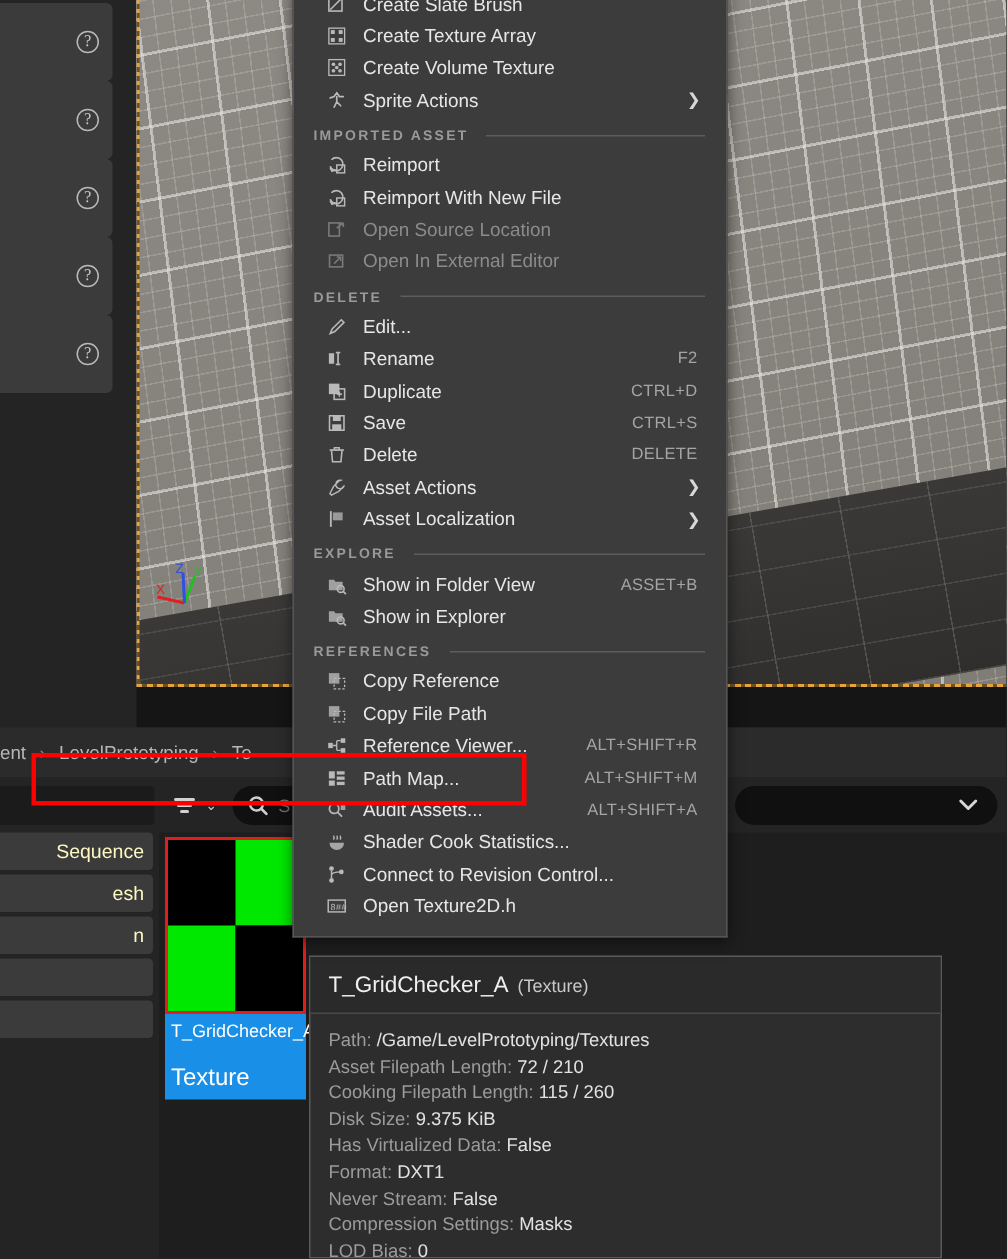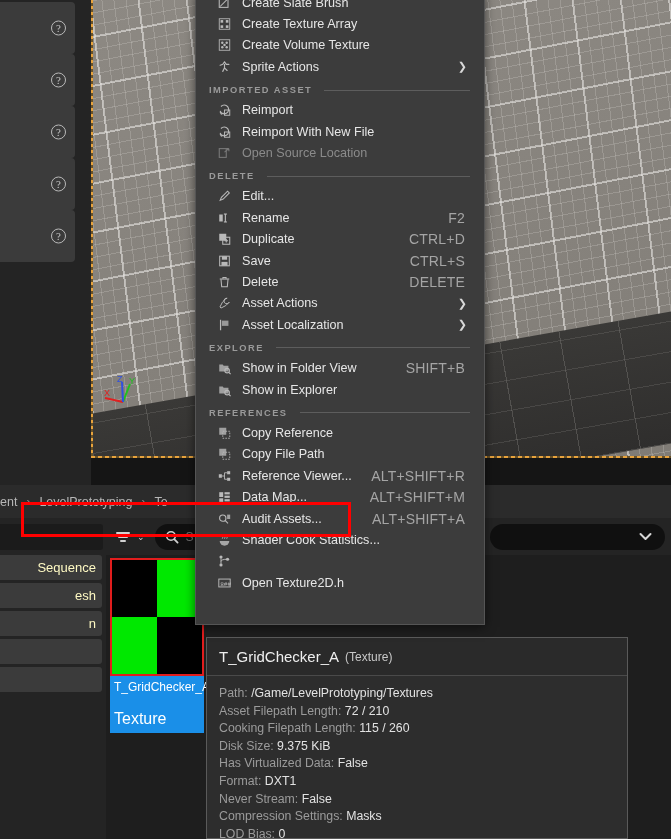"Open In External Editor" div.mi { html: none -> <div> <span> <svg> <rect></rect> <path></path> </svg> </span> <span>Open In External Editor</span> </div> }
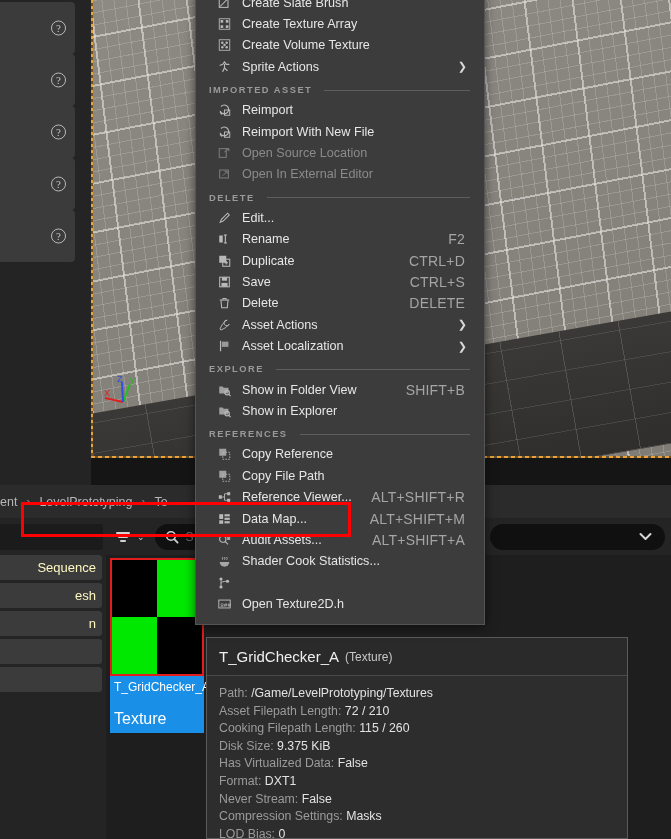"F2" .mi .sc { font-size: 14px -> 11px }
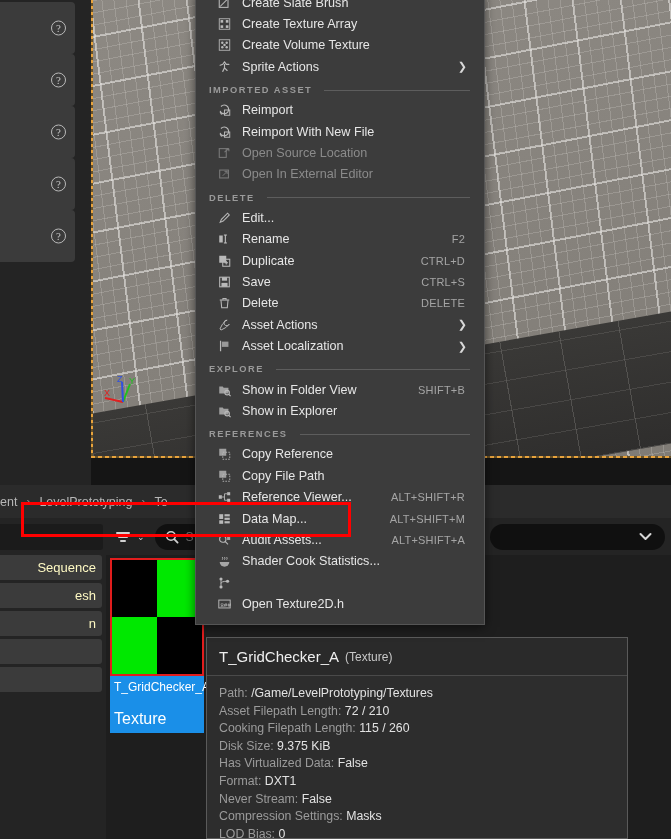"SHIFT+B" span.sc { text: SHIFT+B -> ASSET+B }
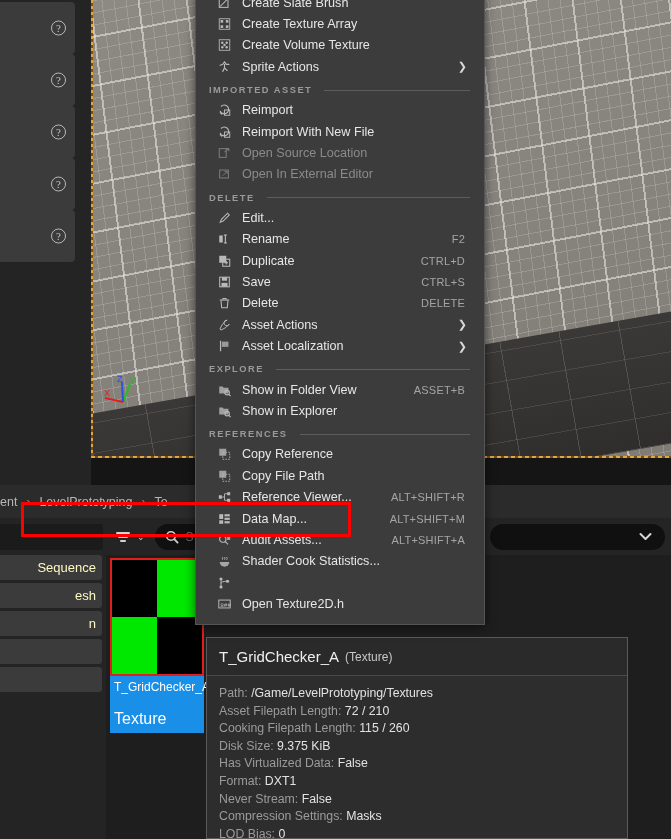"Data Map..." span.lbl { text: Data -> Path }
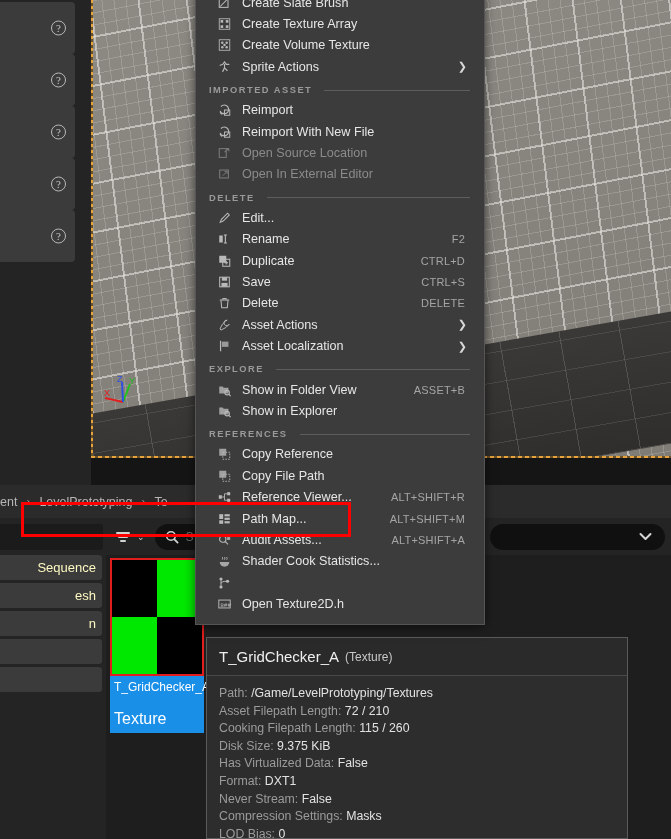"Connect to Revision Control..." span.lbl { html: none -> <span>Connect to Revision Control...</span> }
